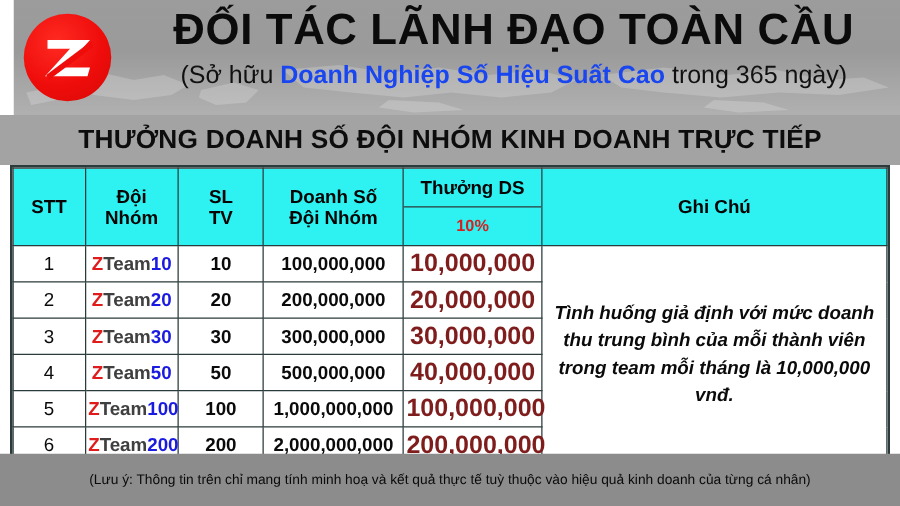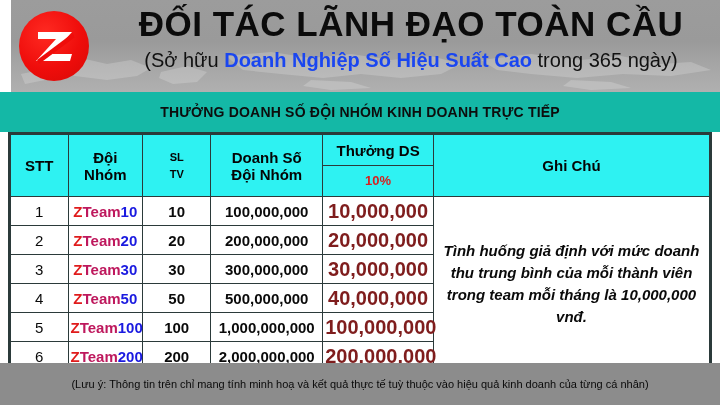"THƯỞNG DOANH SỐ ĐỘI NHÓM" .sec-title { background: #14b8a6 -> #a3a3a3; font-size: 14px -> 21px }
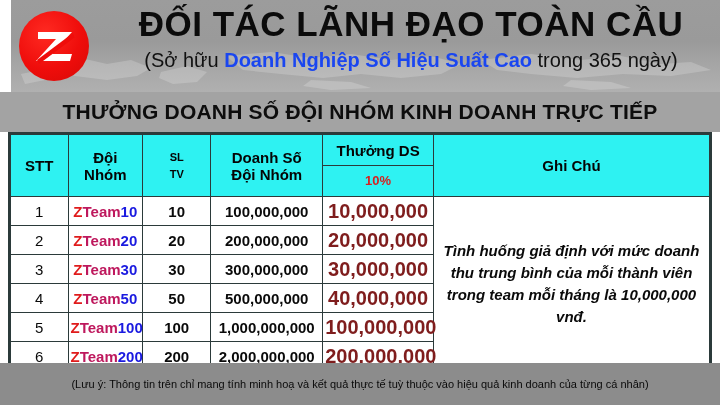"SL" thead th.th-sl { font-size: 11px -> 15px }
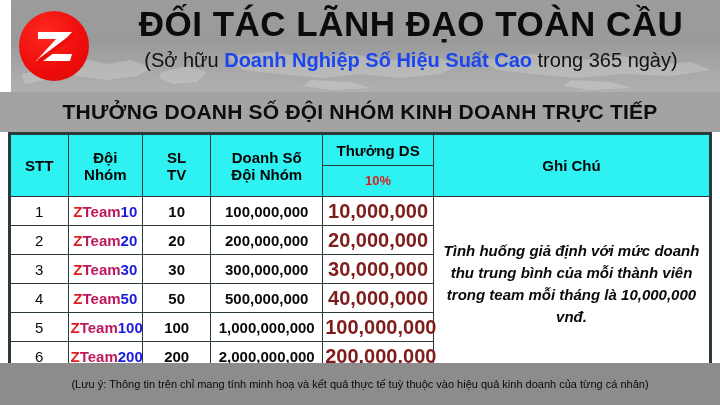"Team" td.c-team .tm { color: #be185d -> #404040 }
